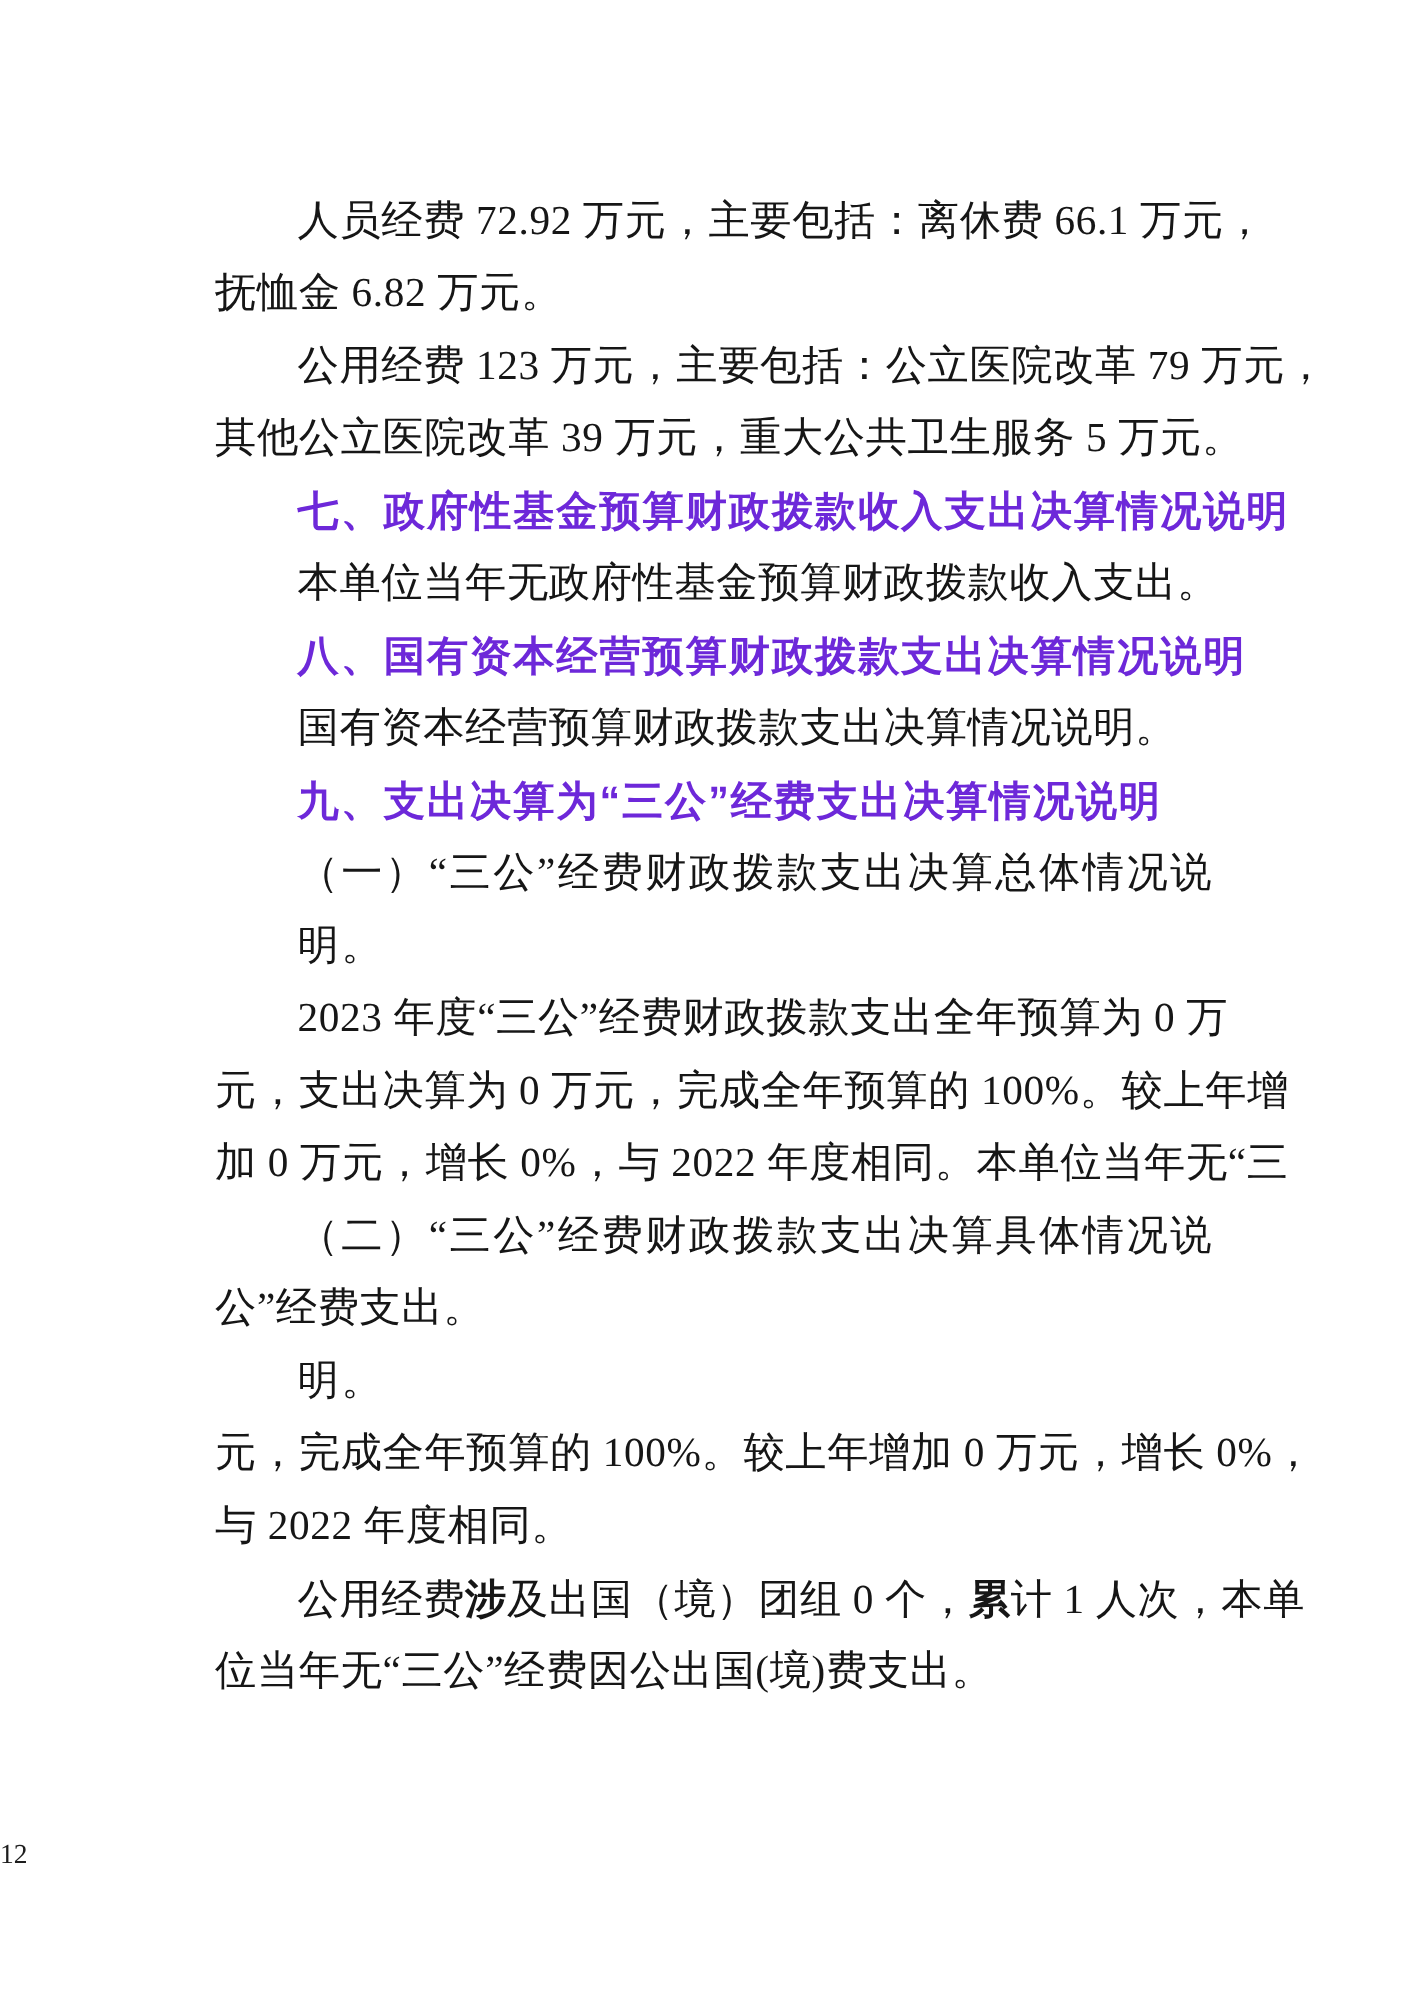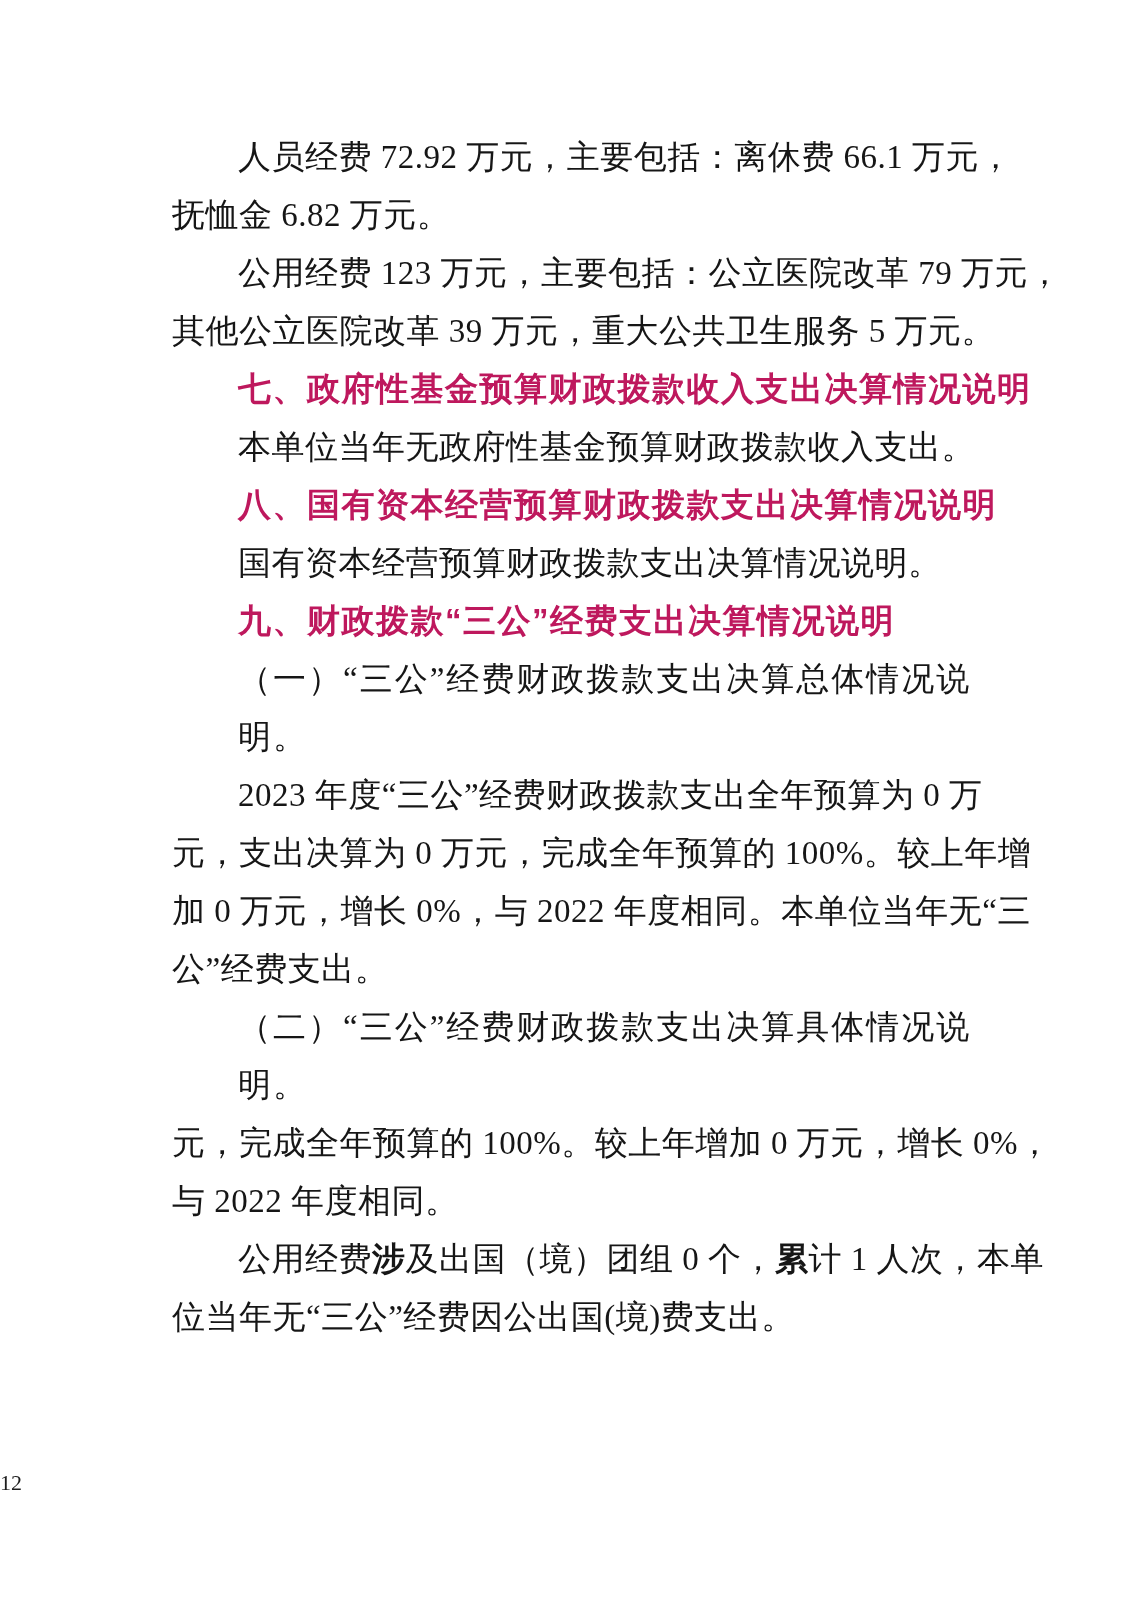"人员经费 72.92 万元，主要包括：离休费 66.1 万元，" .content { top: 128px -> 148px }
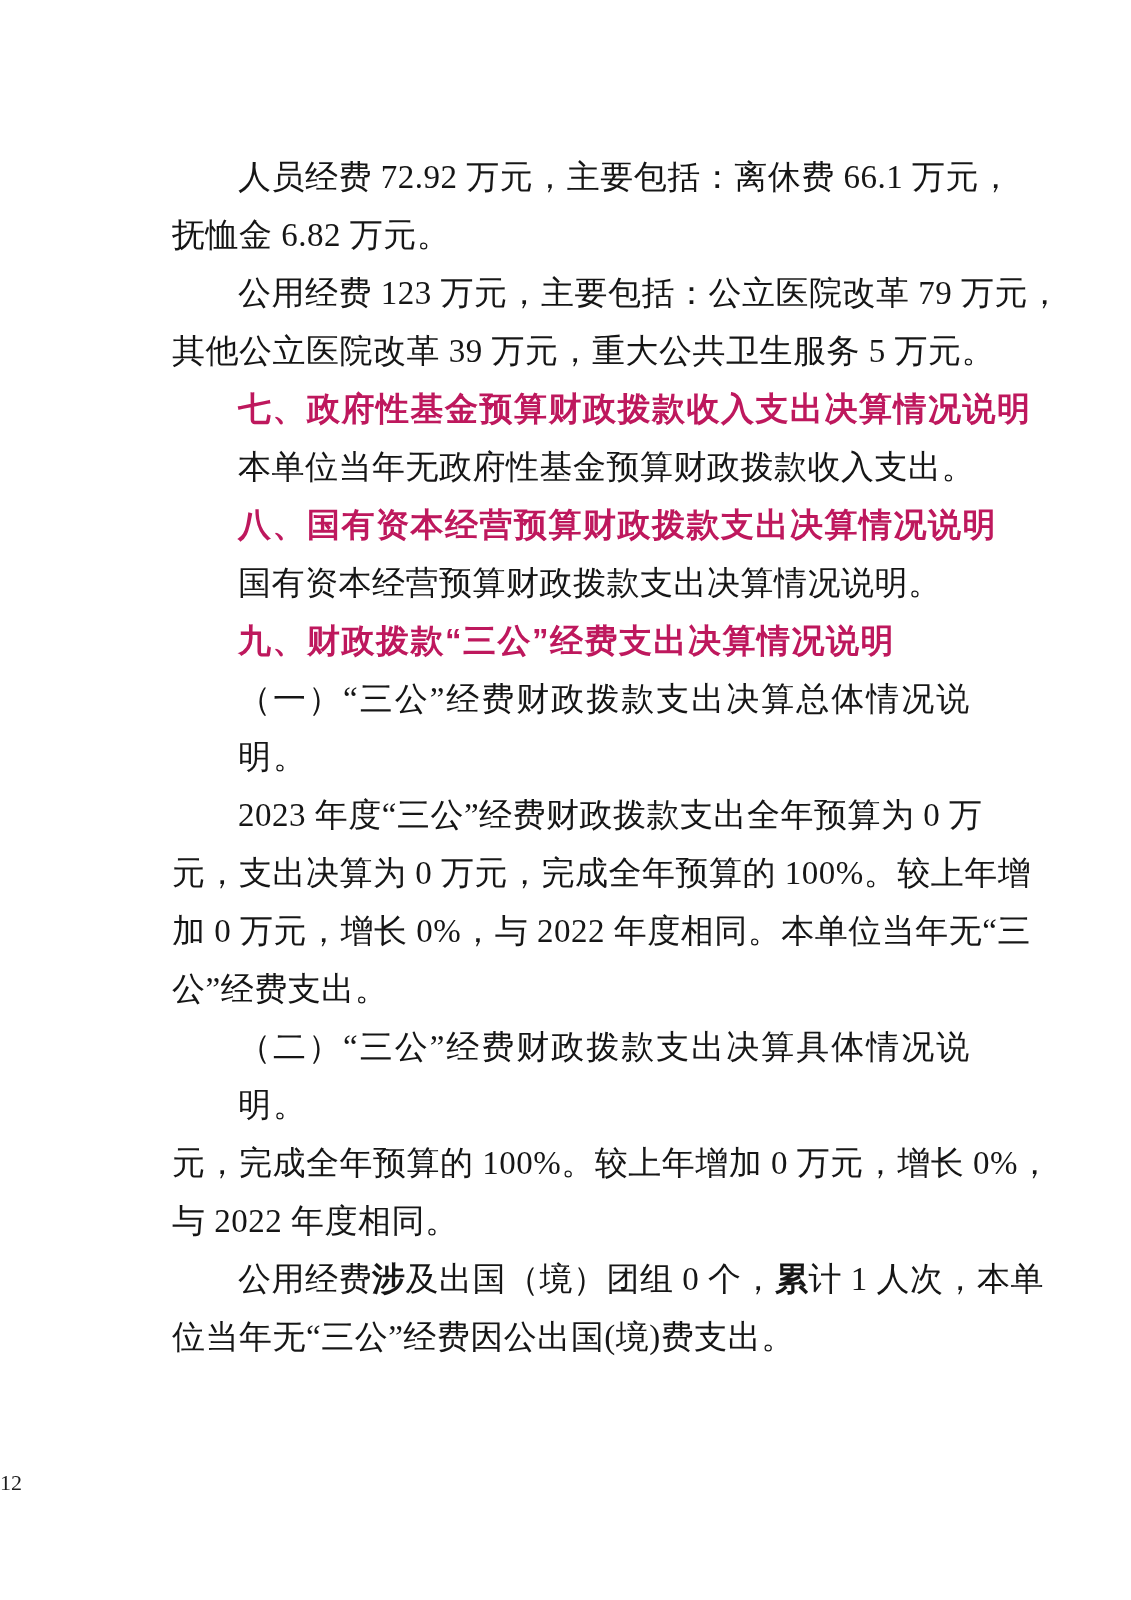"七、政府性基金预算财政拨款收入支出决算情况说明" .heading { color: #be185d -> #6d28d9 }
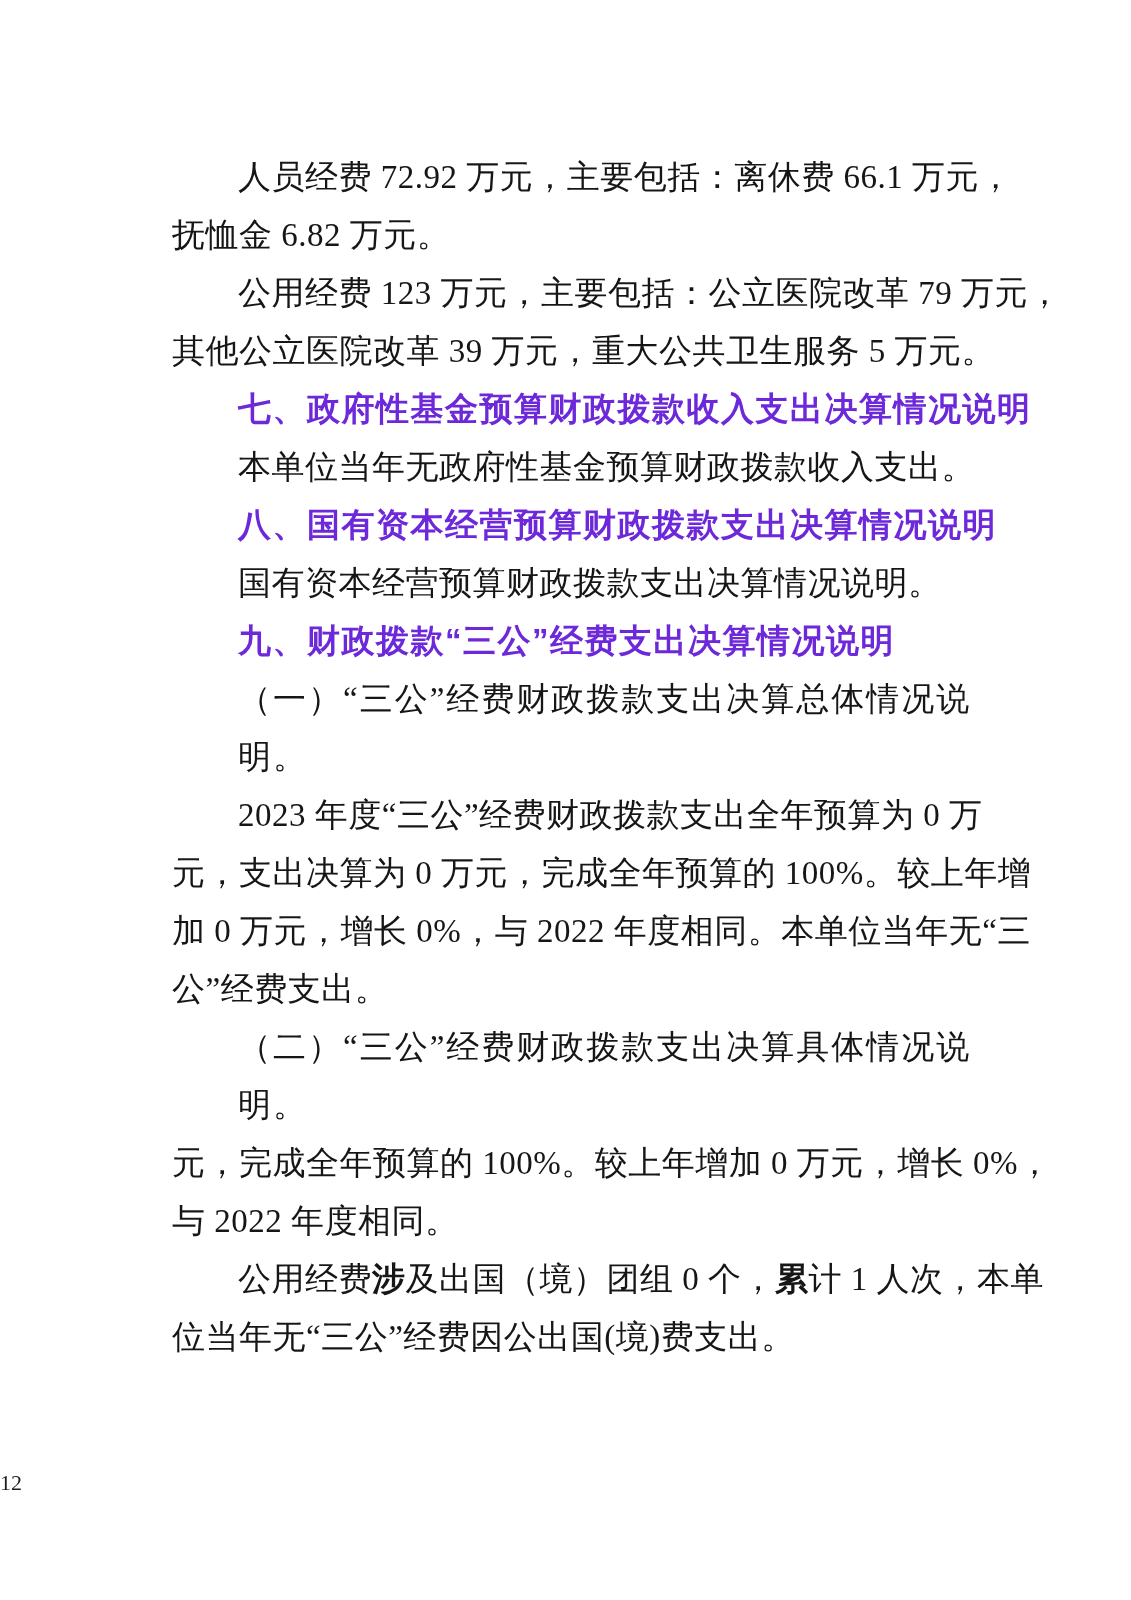"九、财政拨款“三公”经费支出决算情况说明" div.line { text: 财政拨款 -> 支出决算为 }
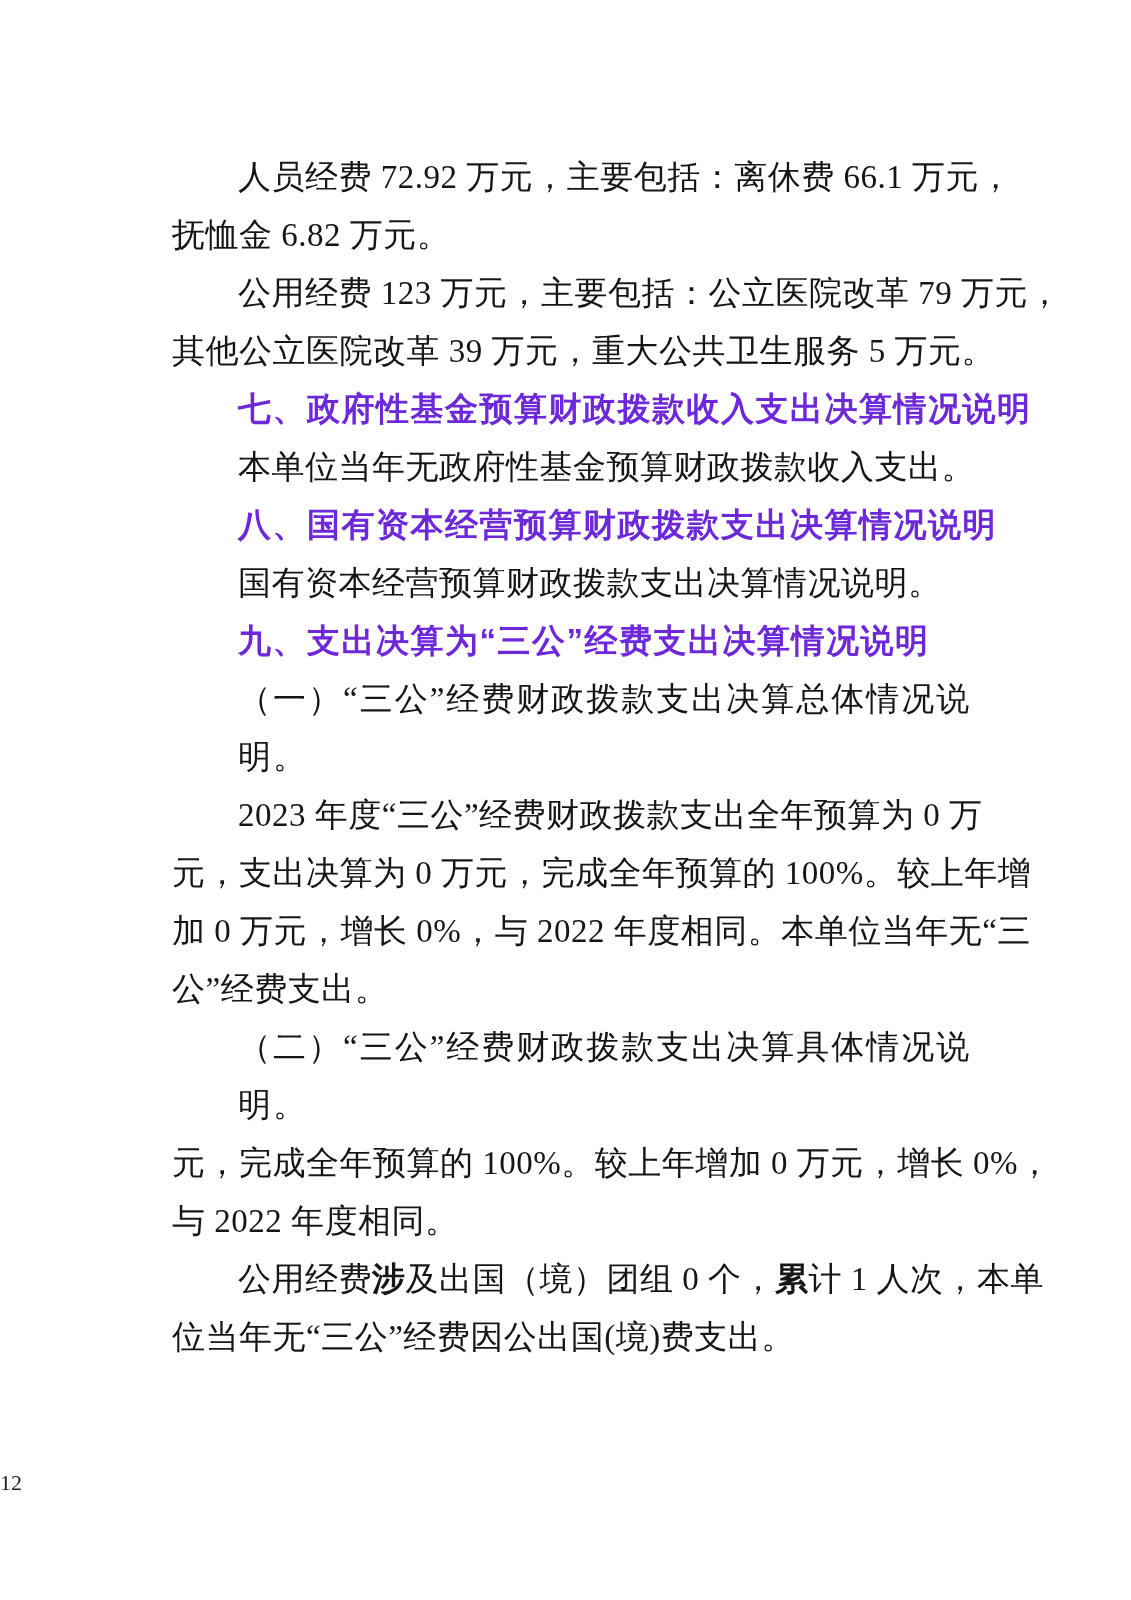"公”经费支出。" div.line { order: before "（二）“三公”经费财政拨款支出决算具体情况说" -> after "（二）“三公”经费财政拨款支出决算具体情况说" }
